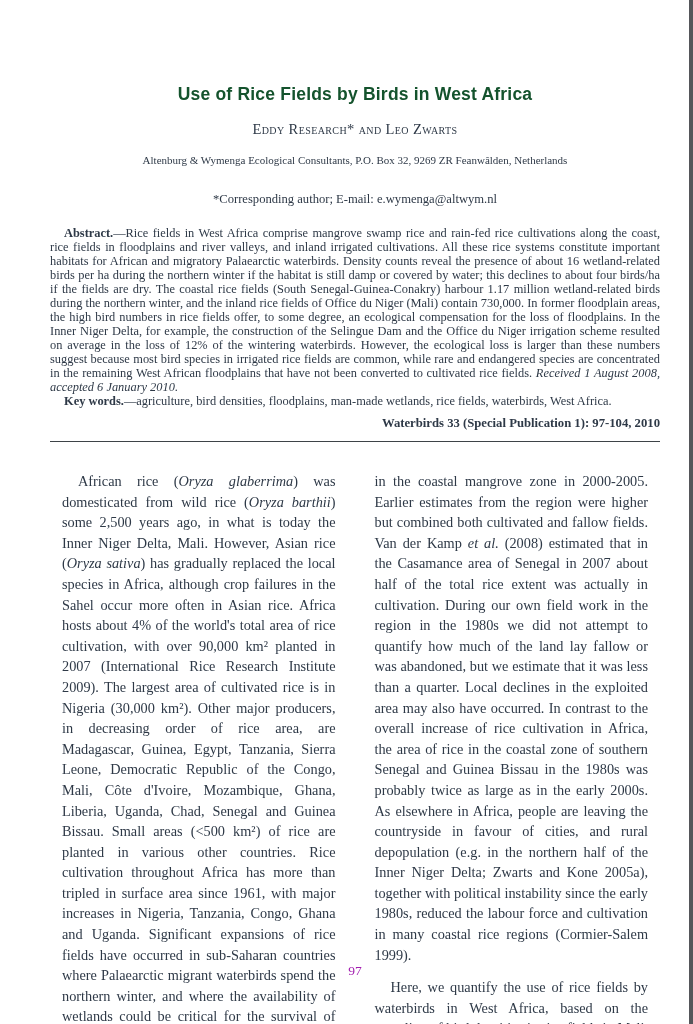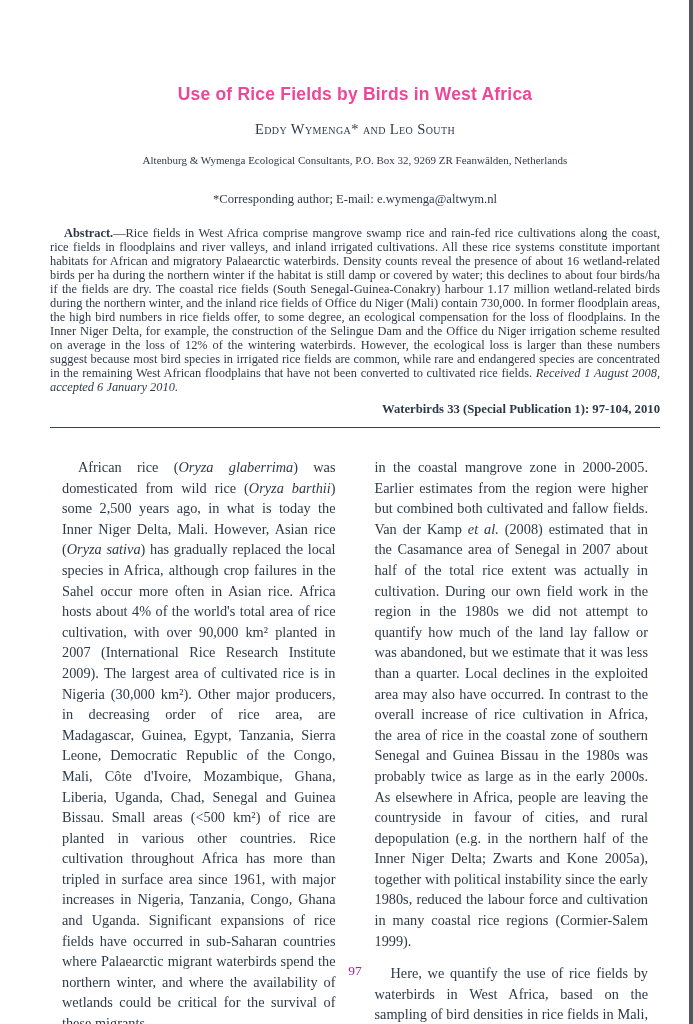"Use of Rice Fields by" h1.title { color: #ec4899 -> #14532d }
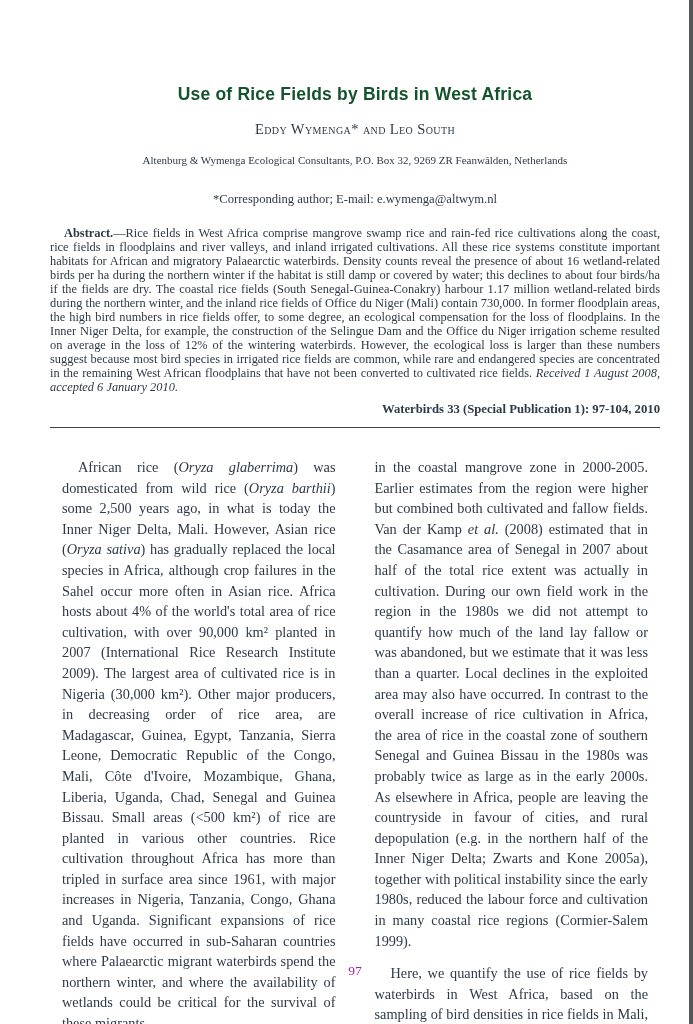"Eddy Wymenga* and Leo South" div.authors { text: Wymenga* and Leo South -> Research* and Leo Zwarts }
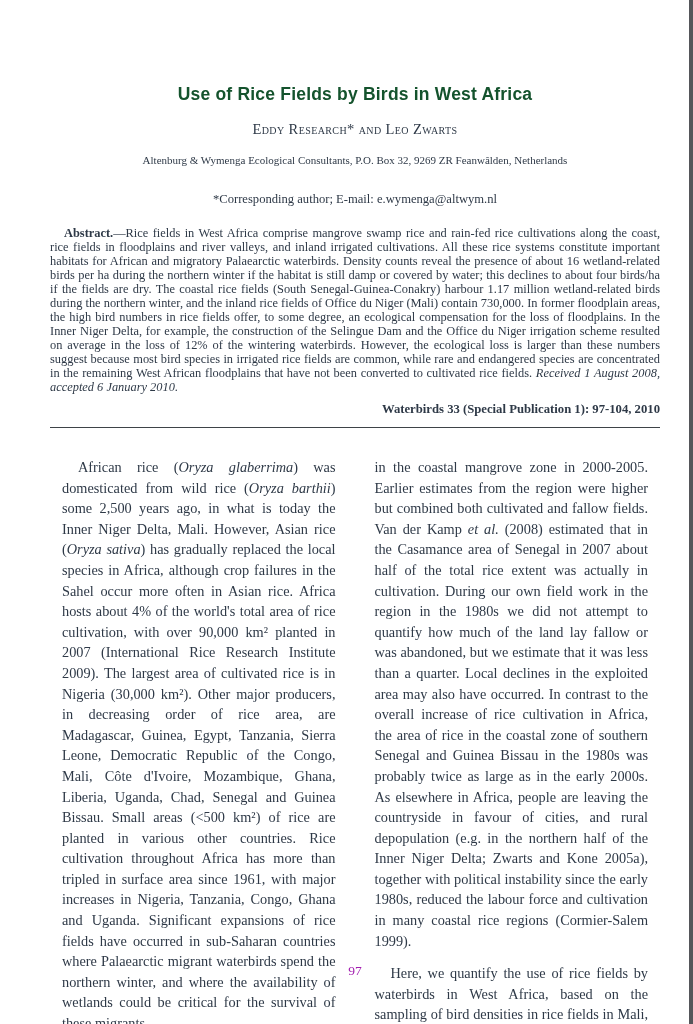"Key words.—agriculture, bird densities," p.keywords { html: none -> <p><b>Key words.</b><span>—agriculture, bird densities, floodplains, man-made wetlands, rice fields, waterbirds, West Africa.</span></p> }
